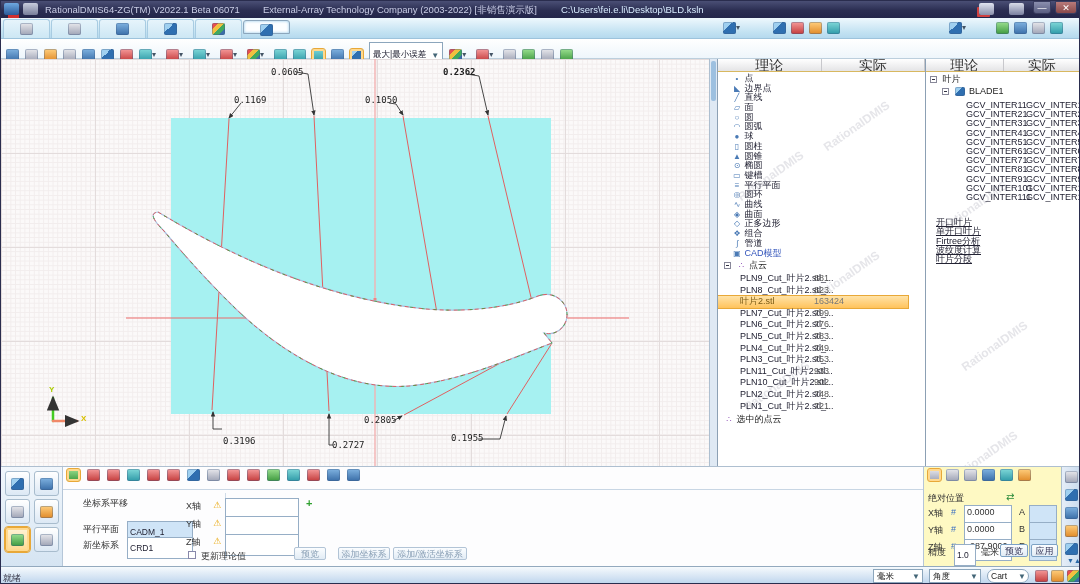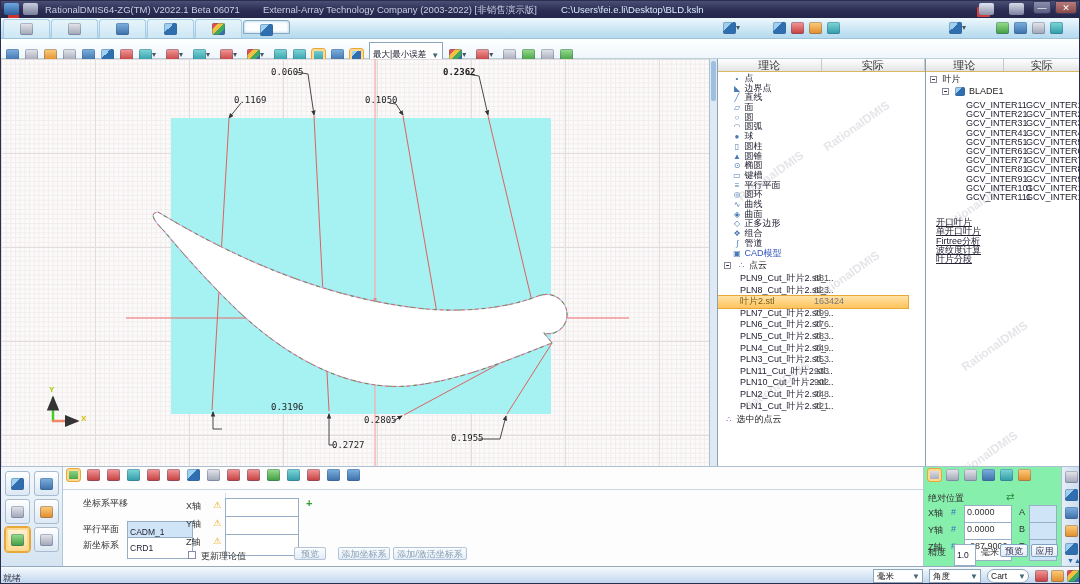"理论" .phead .cell { font-size: 11px -> 14px }
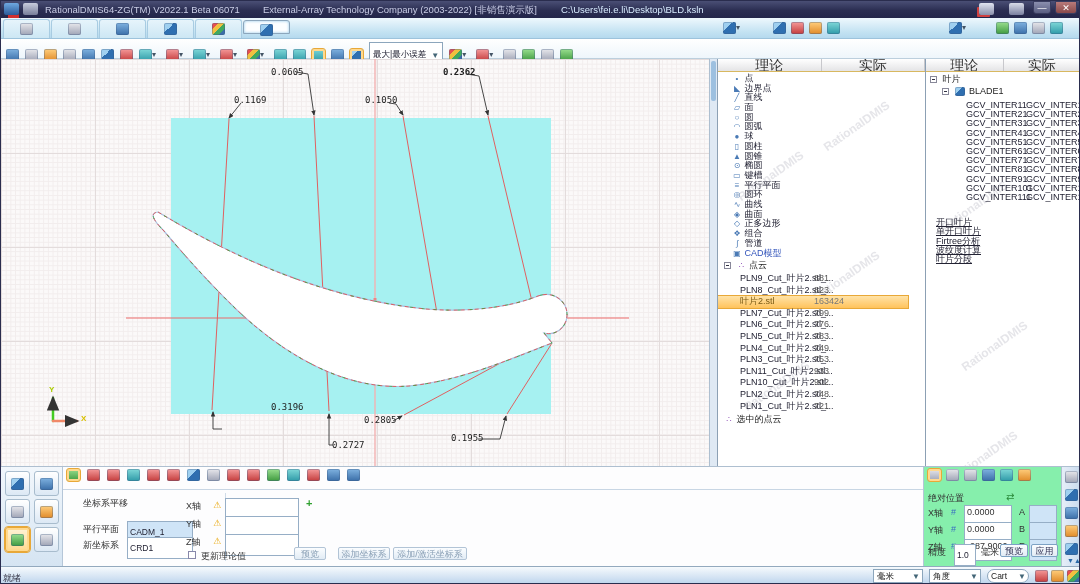"0.3196" span.dim { margin-left: 48px -> none; top: 343px -> 377px }
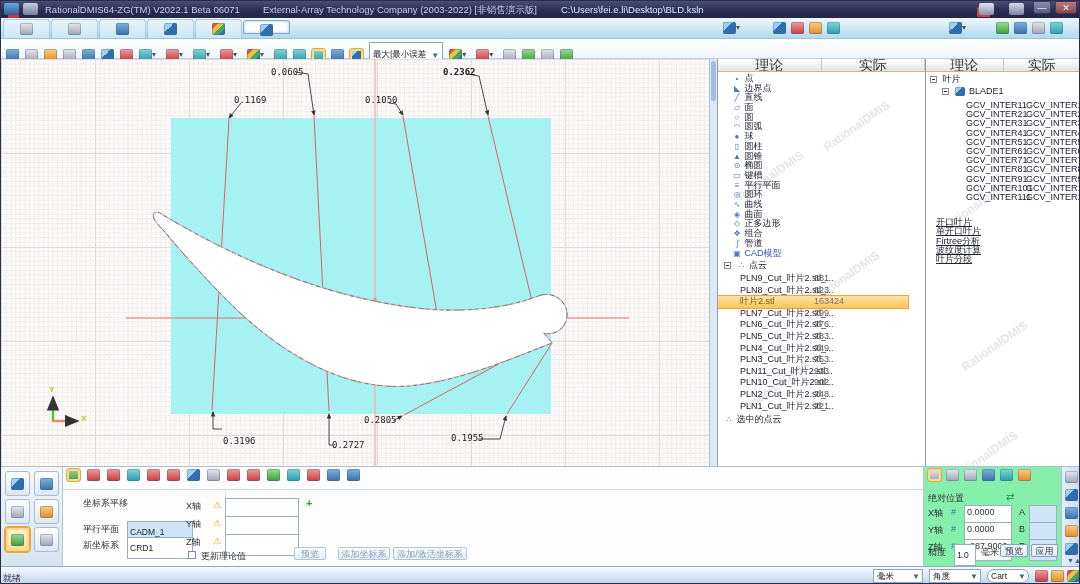"绝对位置" #bp { background: #86efac -> #fef9c3 }
